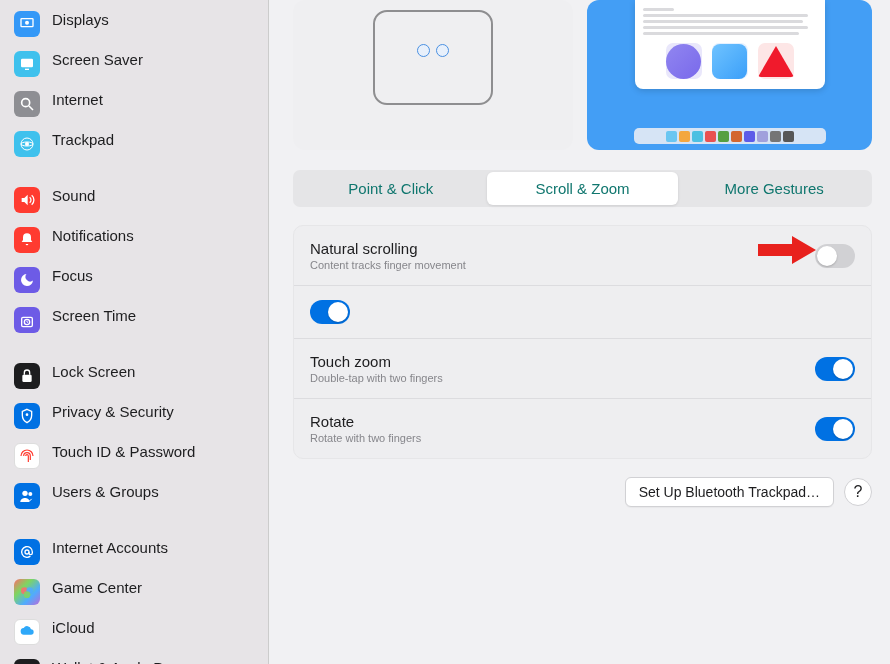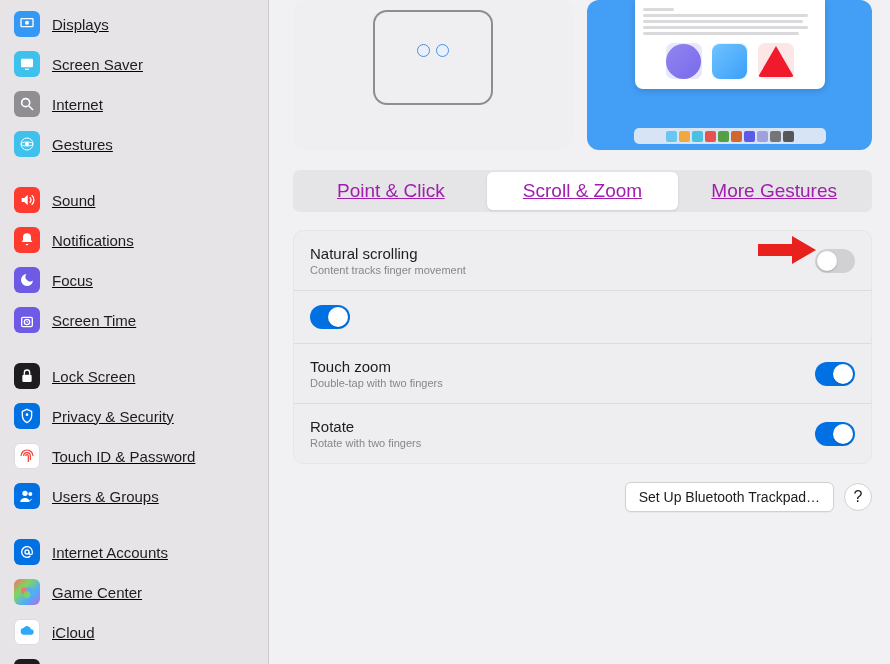"Displays" .sb-item { align-items: center -> flex-start; text-decoration: underline -> none }
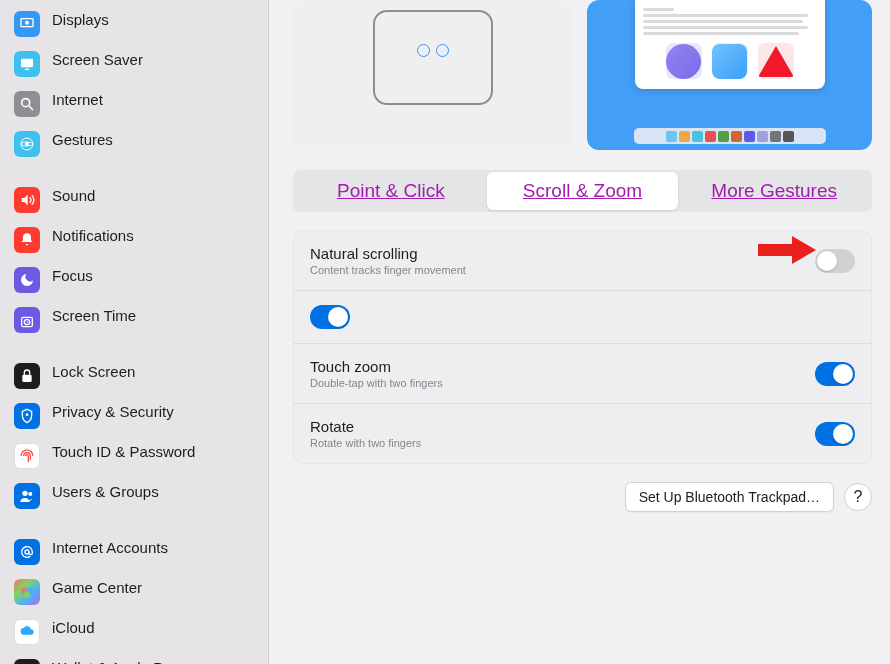"Gestures" span.sb-label { text: Gestures -> Trackpad }
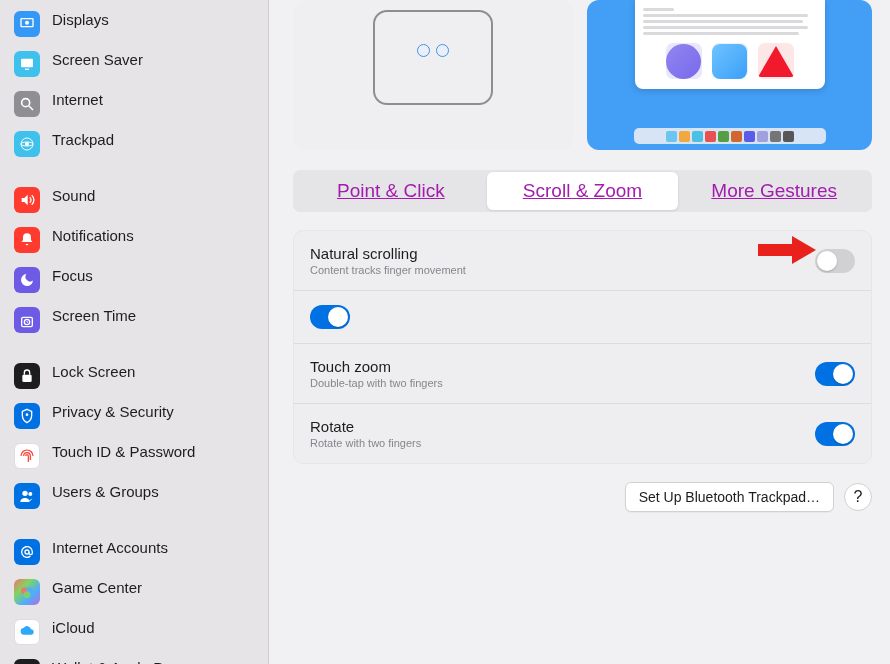"Point & Click" .seg-btn { color: #a21caf -> #0f766e; font-size: 19px -> 15px; text-decoration: underline -> none }
